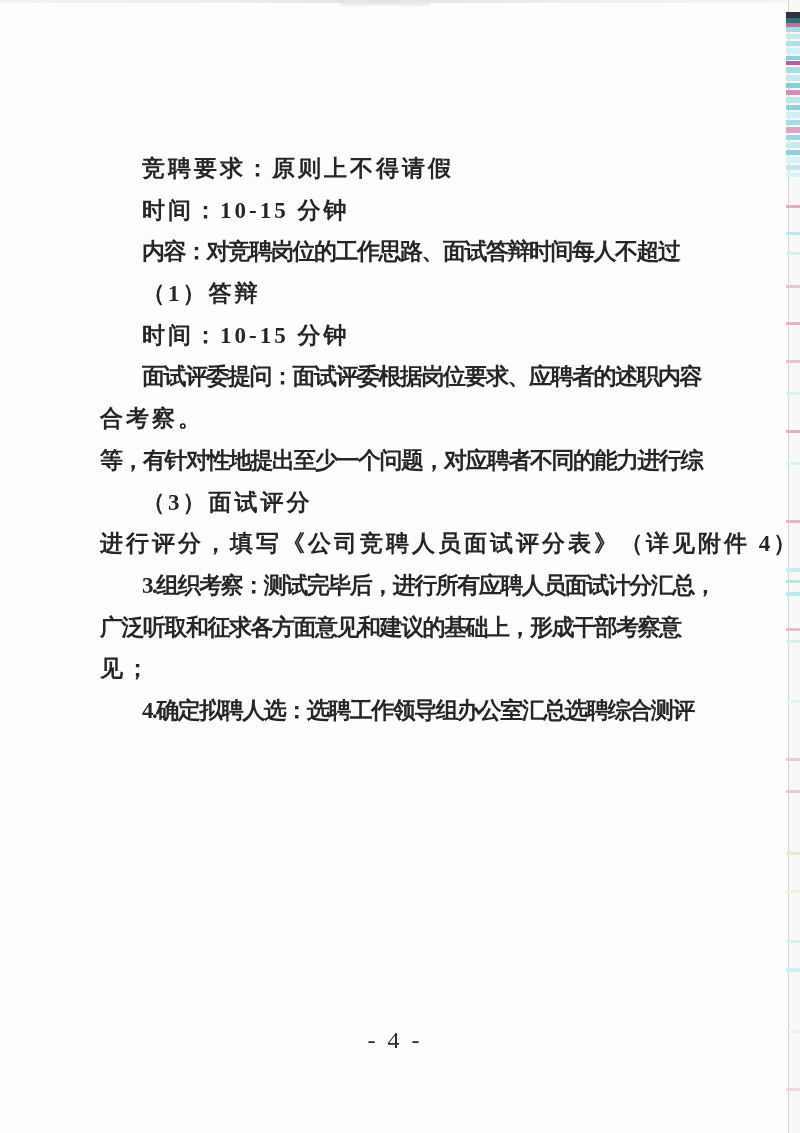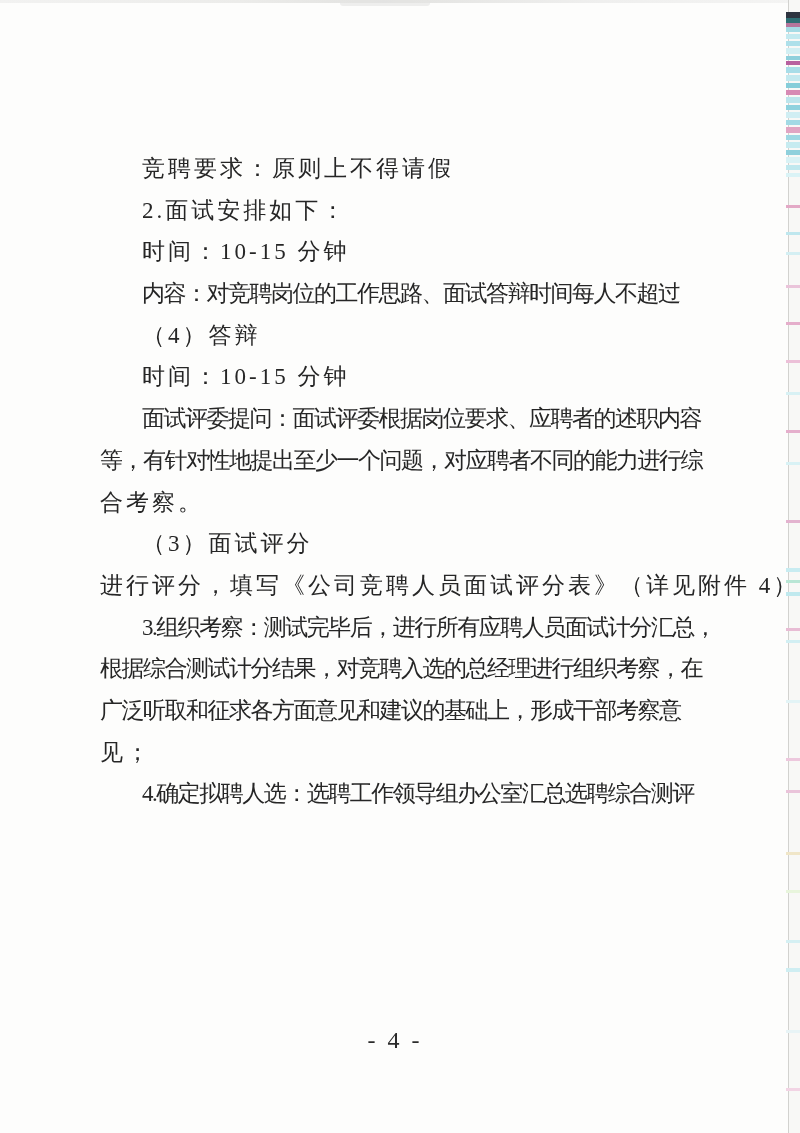"竞聘要求：原则上不得请假" .line { font-weight: none -> bold }
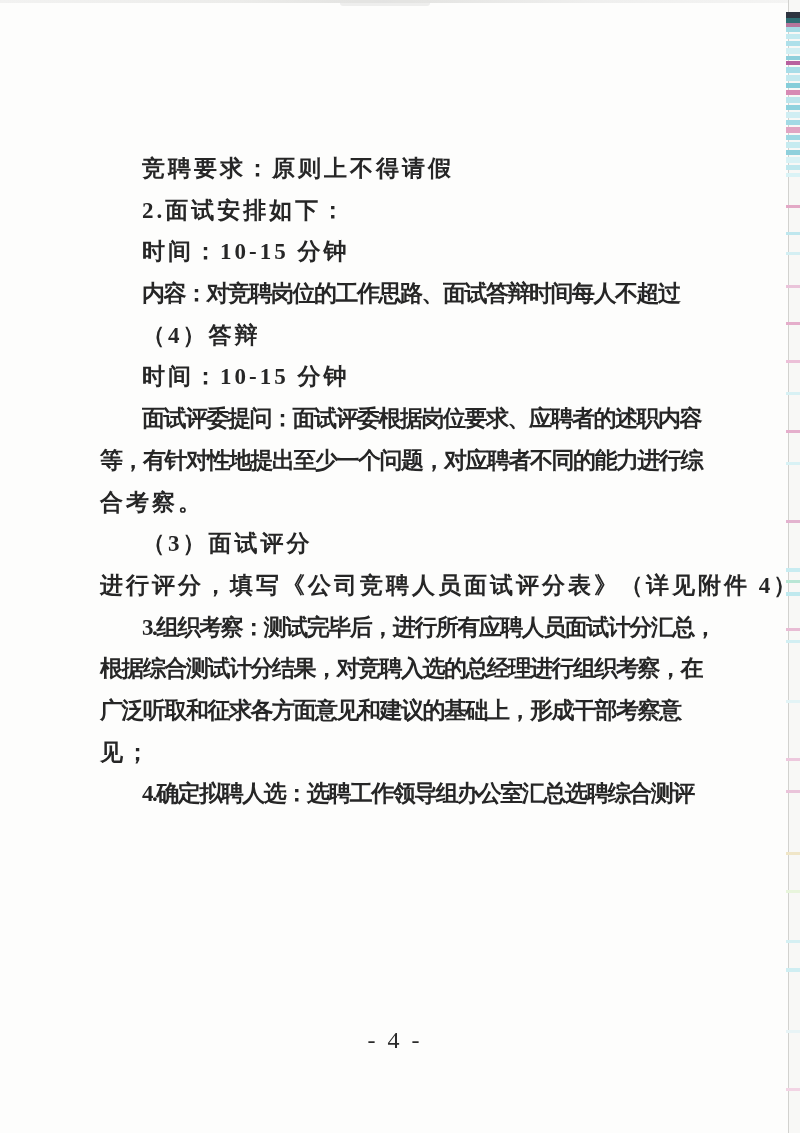"2.面试安排如下：" div.line { html: <div>2.面试安排如下：</div> -> none }
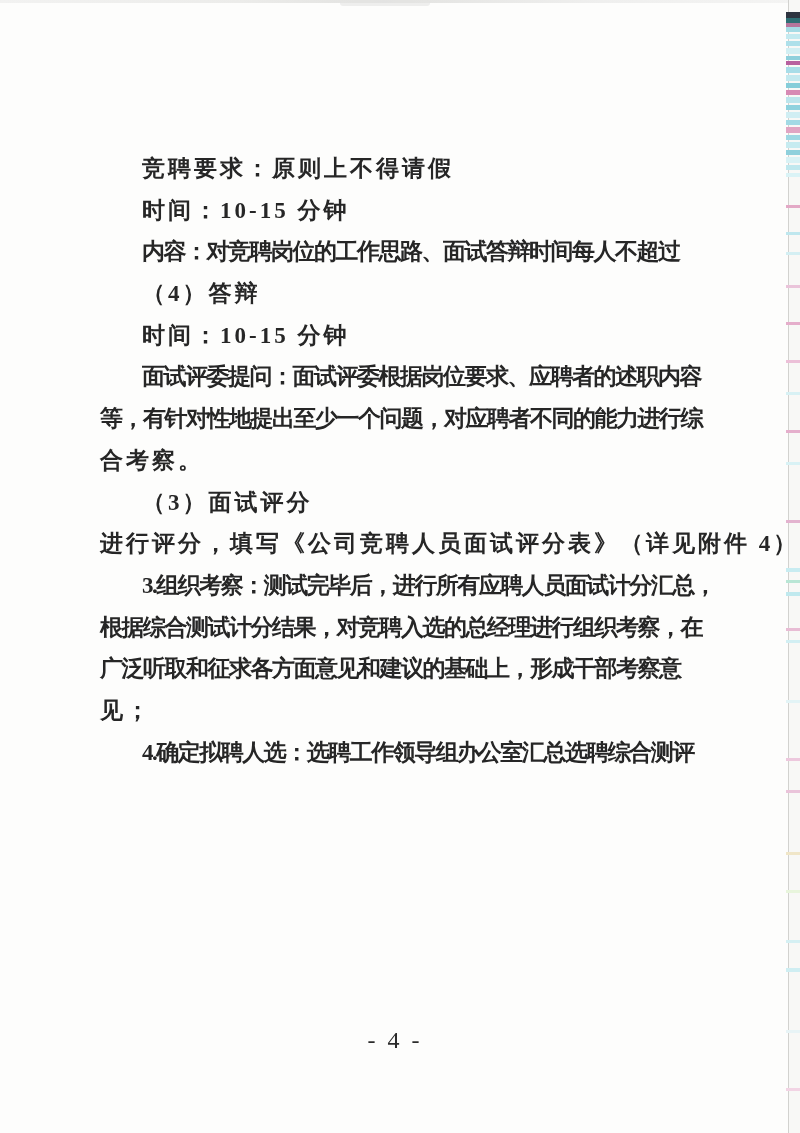"（4）答辩" div.line { text: 4 -> 1 }
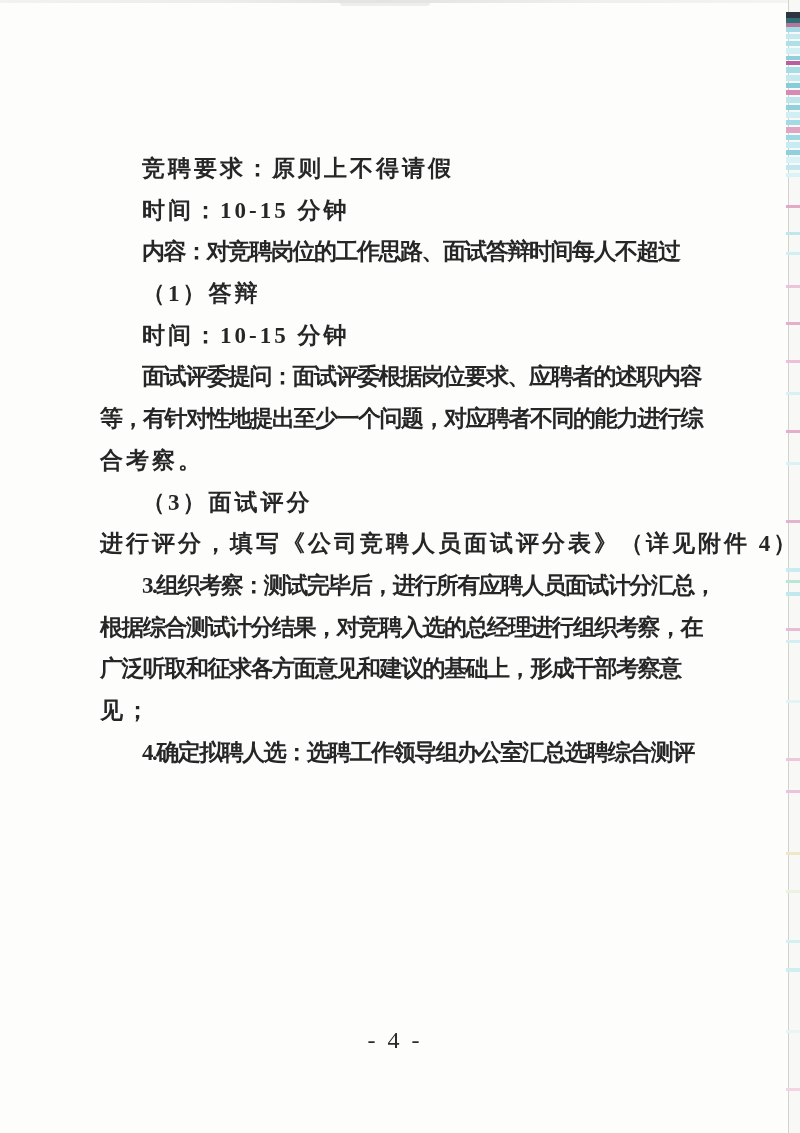"等，有针对性地提出至少一个问题，对应聘者不同的能力进行综" div.line { order: before "合考察。" -> after "合考察。" }
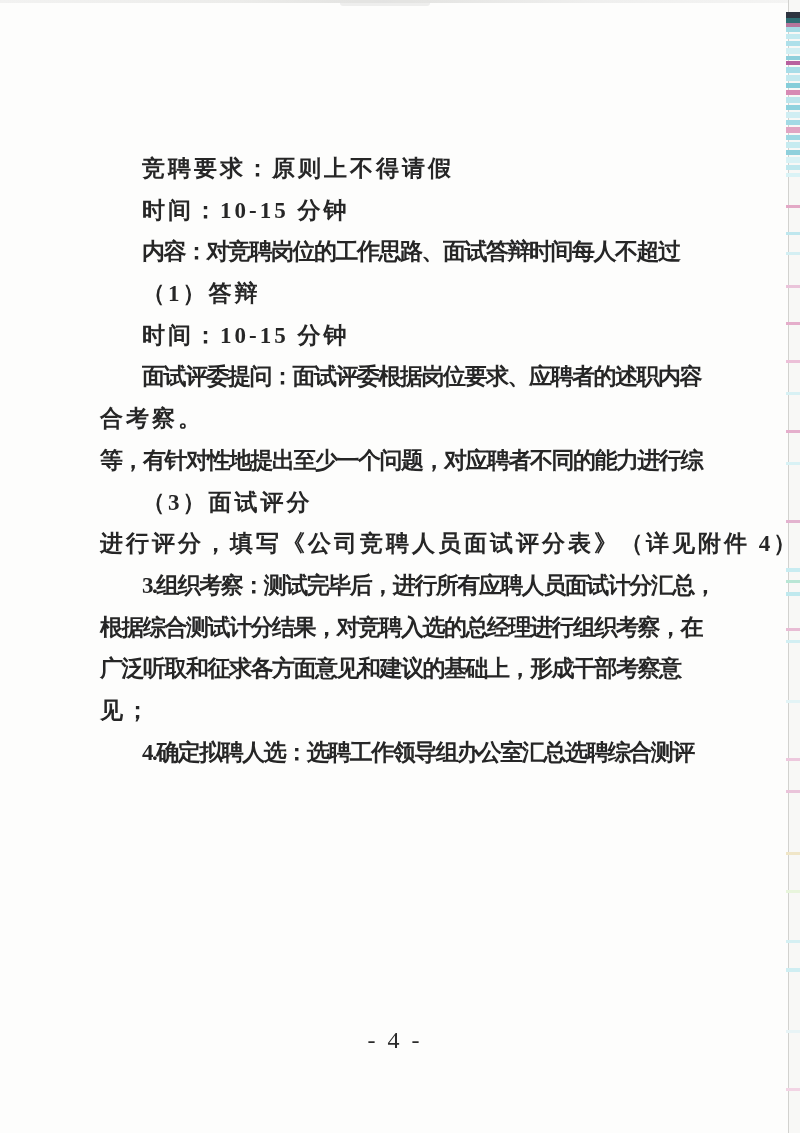"根据综合测试计分结果，对竞聘入选的总经理进行组织考察，在" div.line { html: <div>根据综合测试计分结果，对竞聘入选的总经理进行组织考察，在</div> -> none }
